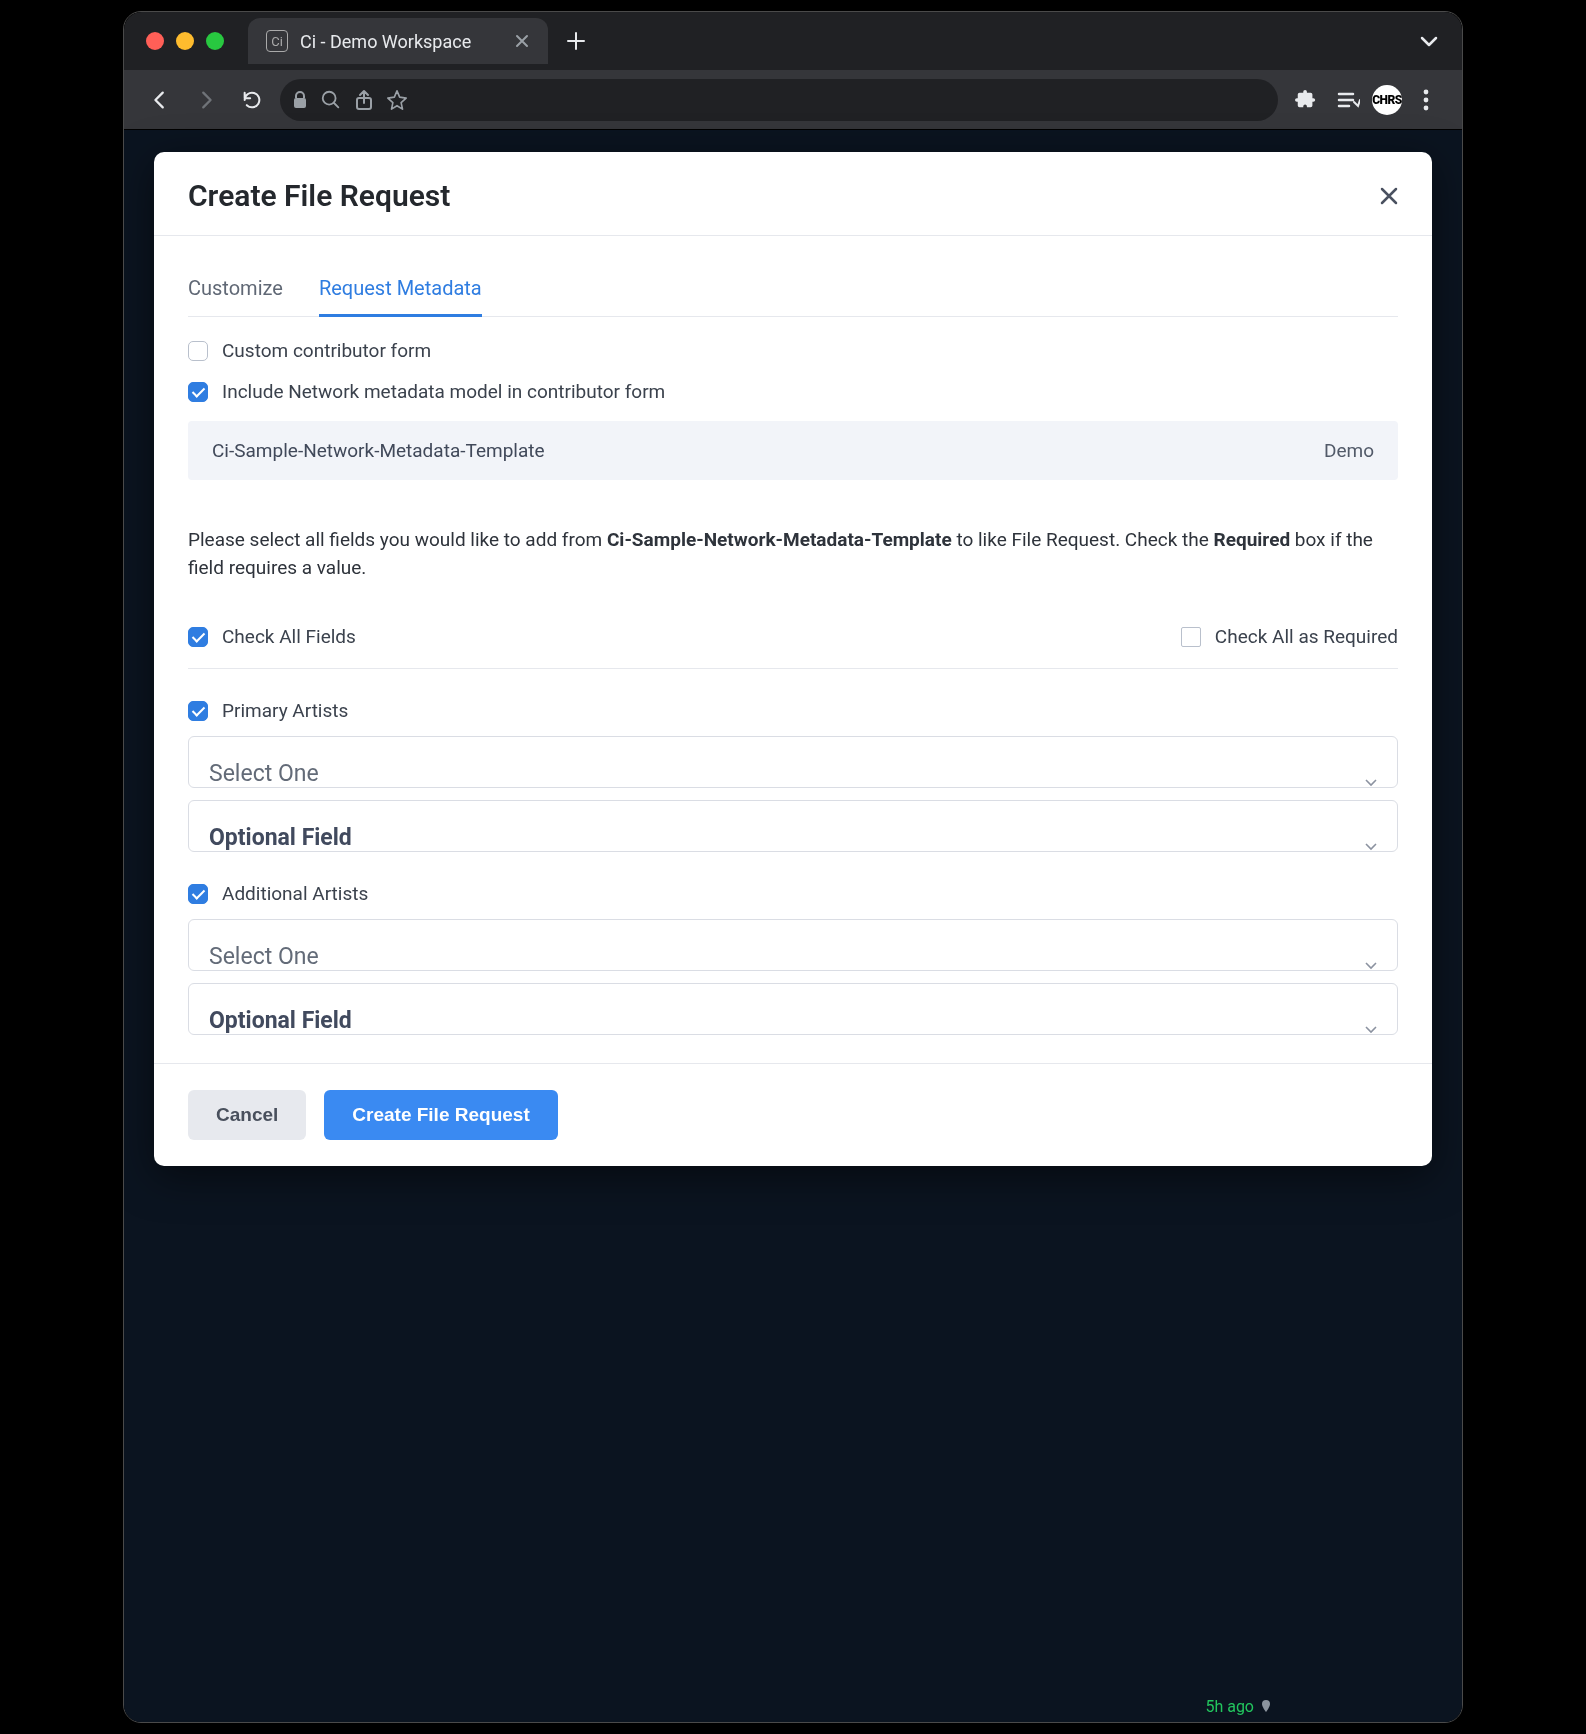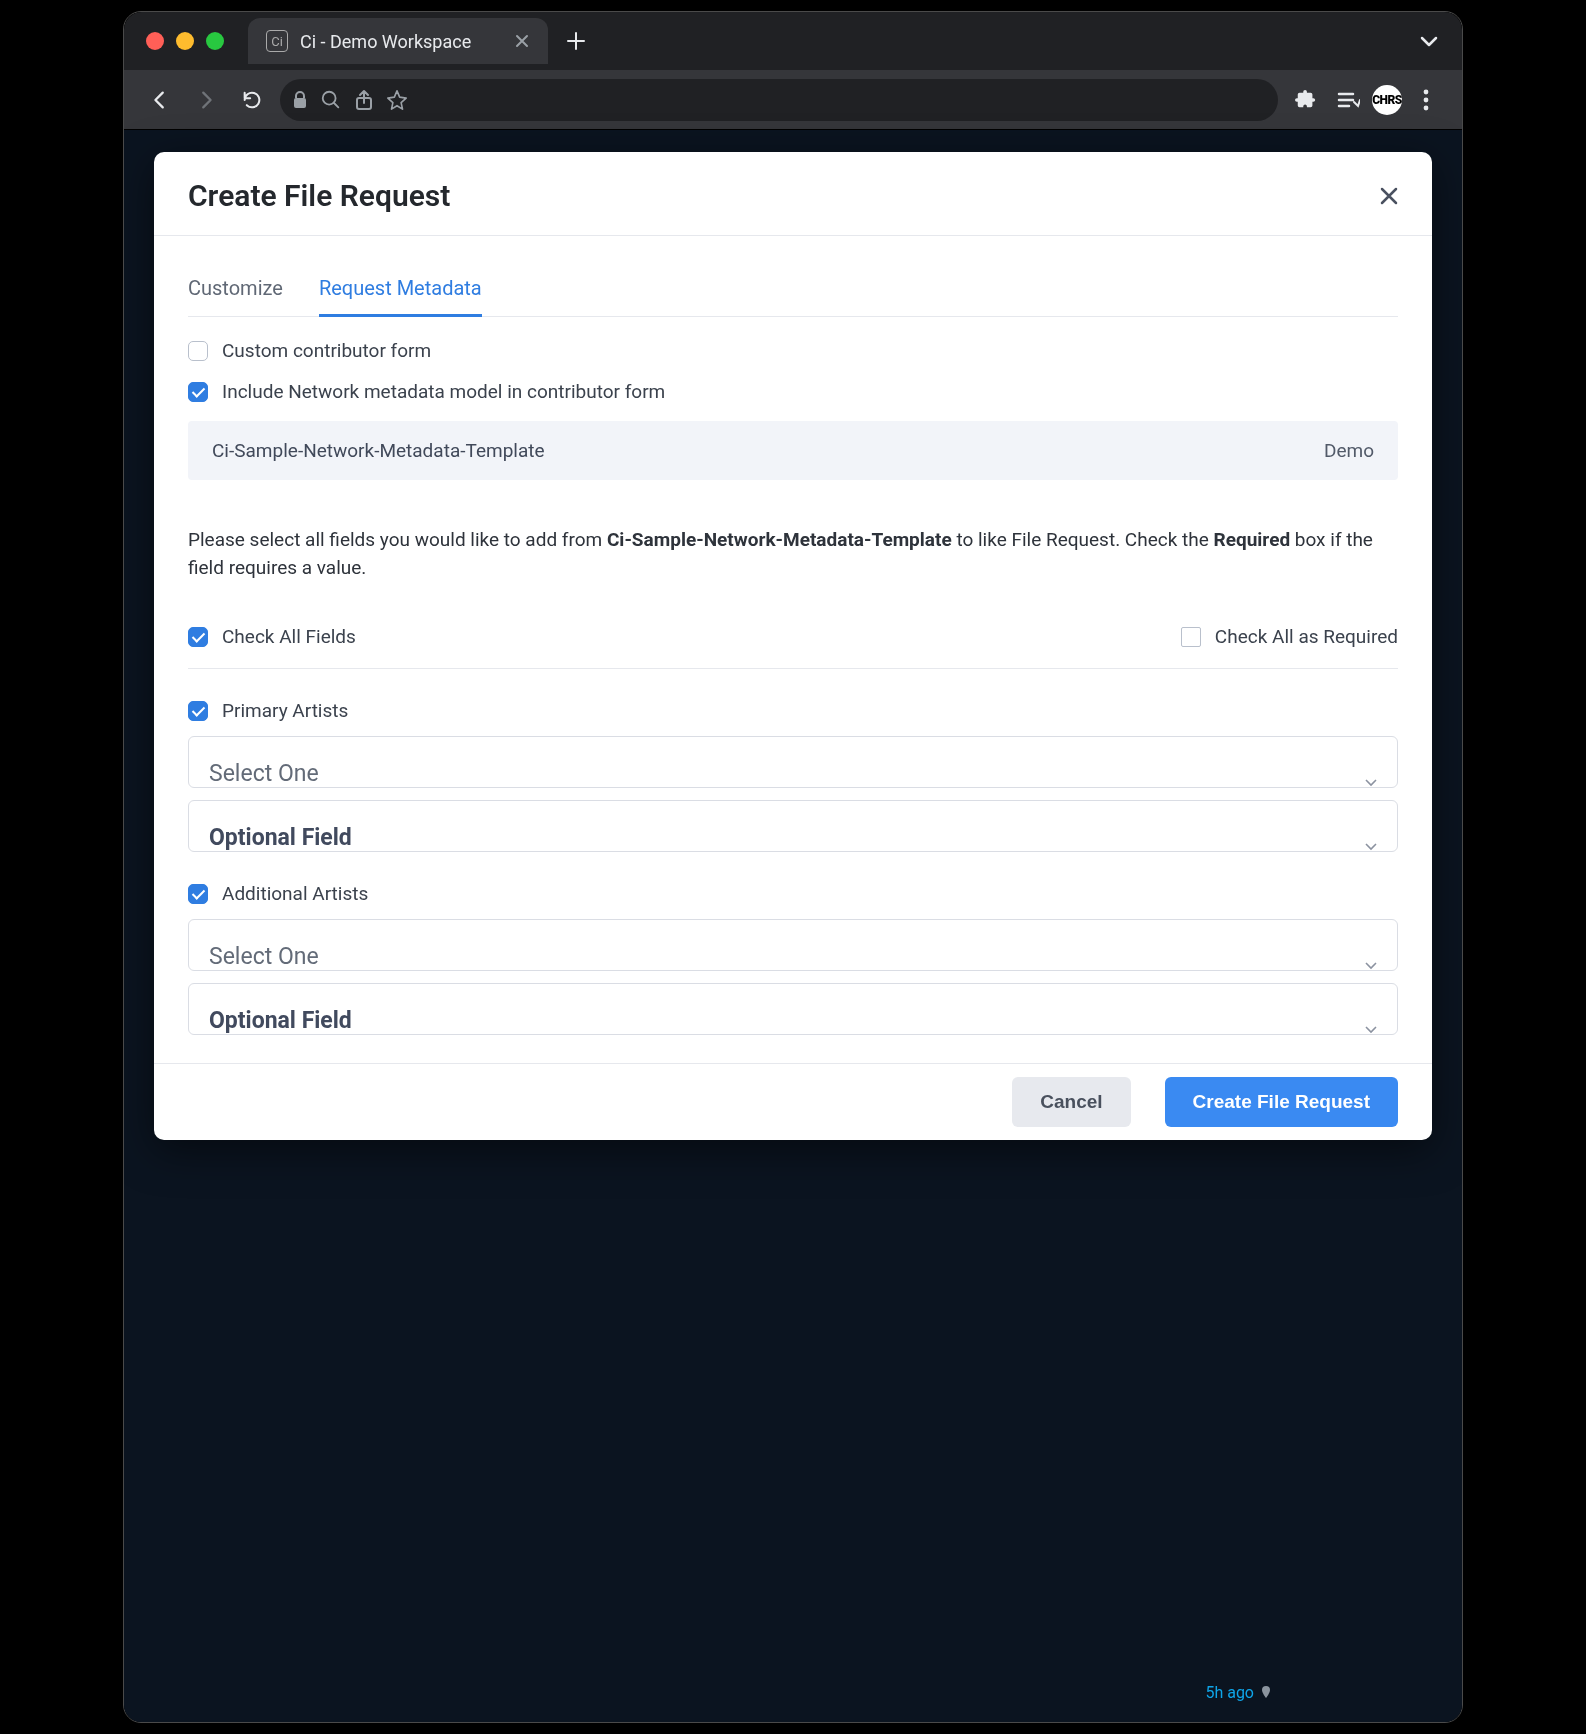"Cancel" .modal-footer { gap: 34px -> 18px; justify-content: flex-end -> flex-start; padding: 13px 34px -> 26px 34px }
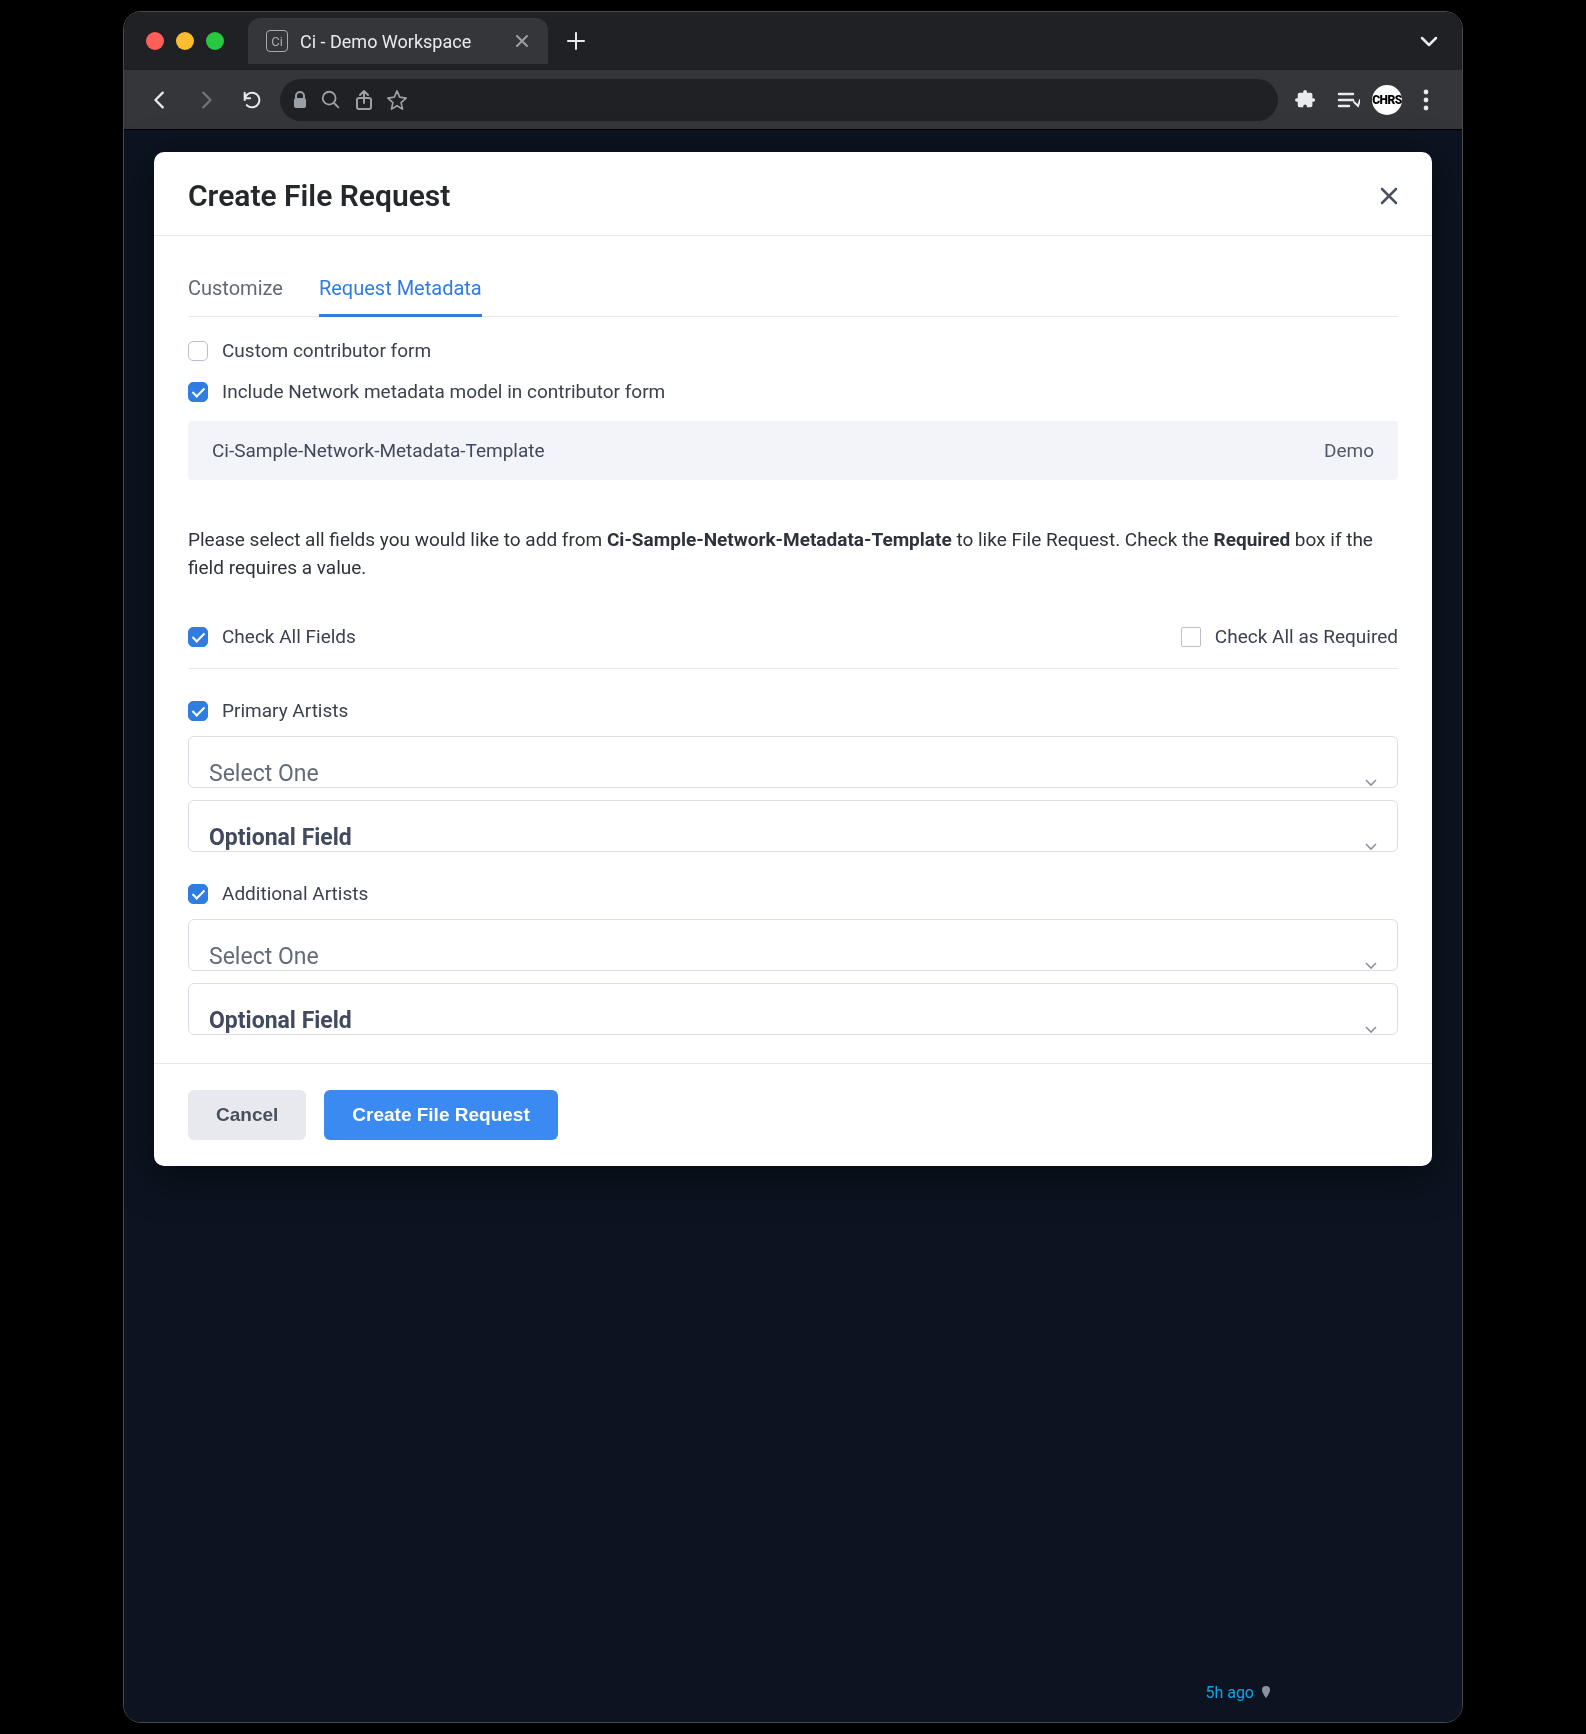"5h ago" .bottom-peek { bottom: 20px -> 6px; color: #0ea5e9 -> #22c55e }
